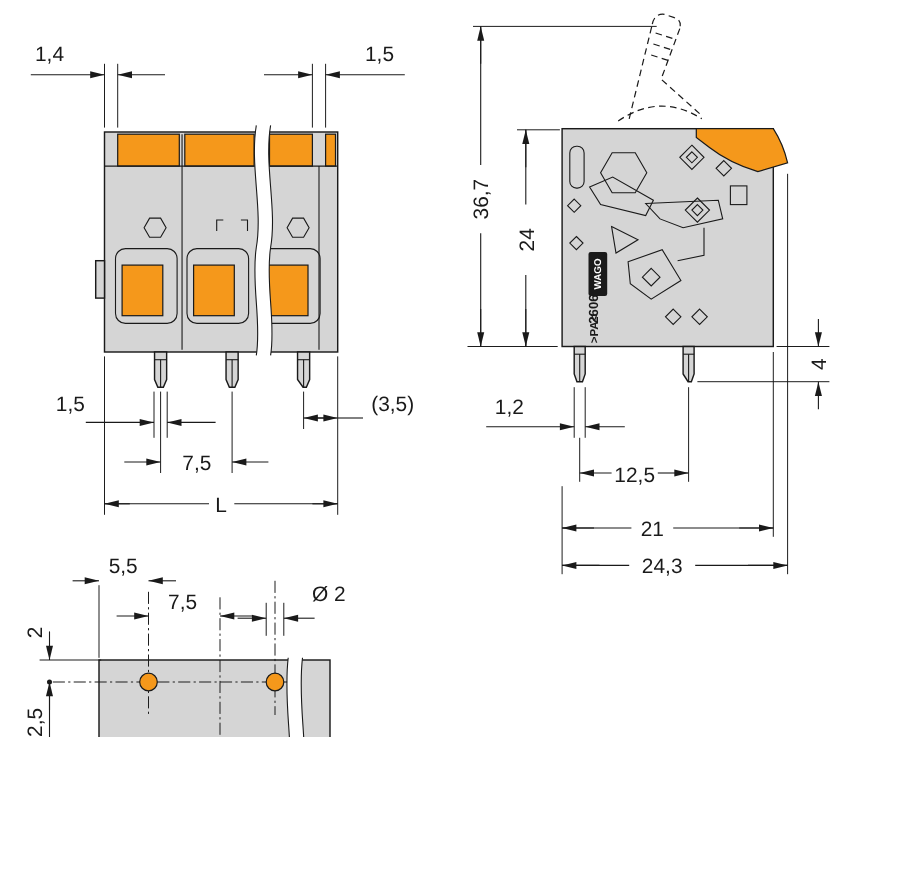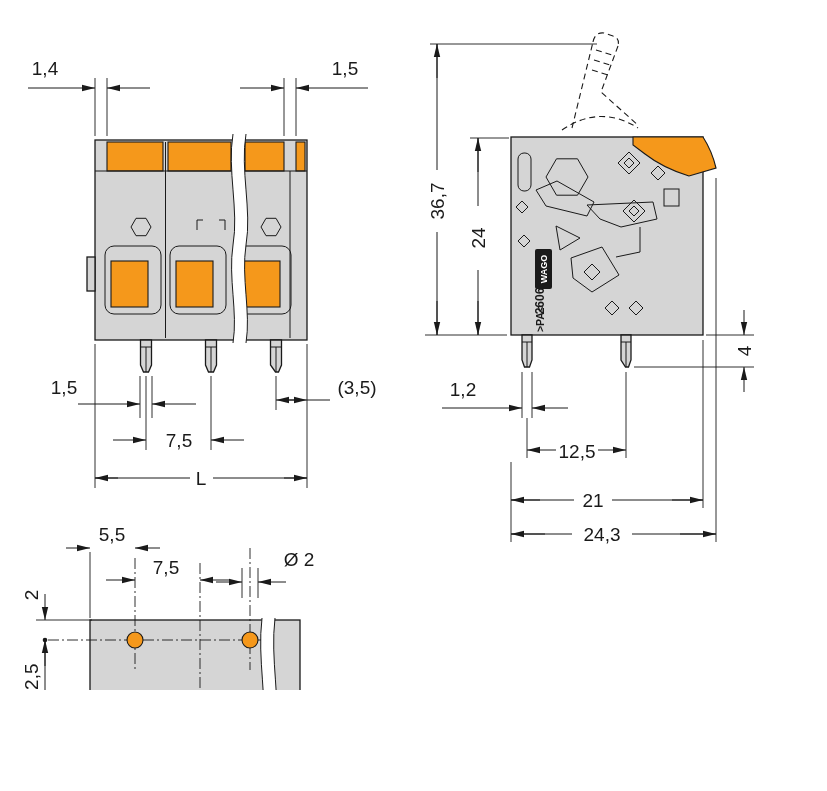"1,4" .stage { margin-top: 20px -> none }
